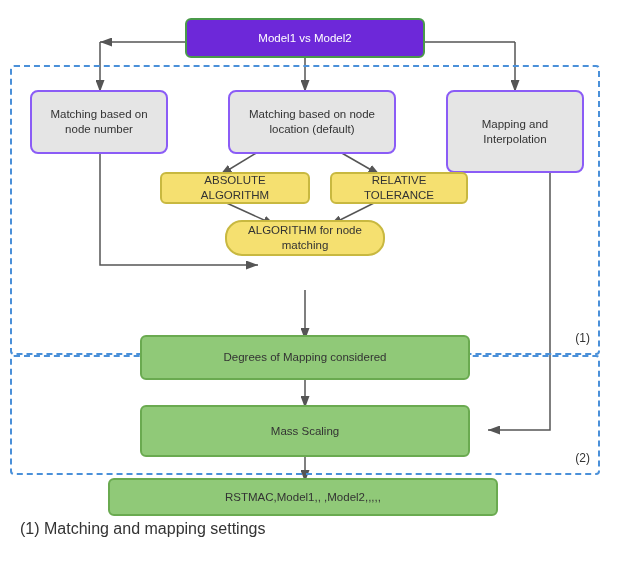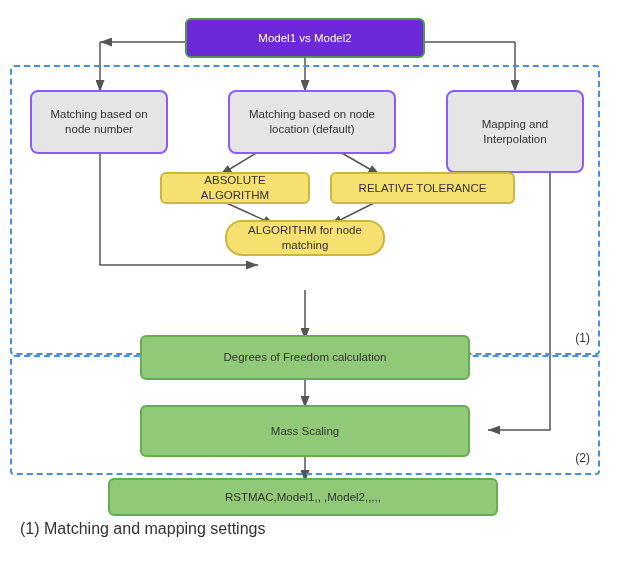"RELATIVE TOLERANCE" div.node { width: 185px -> 138px }
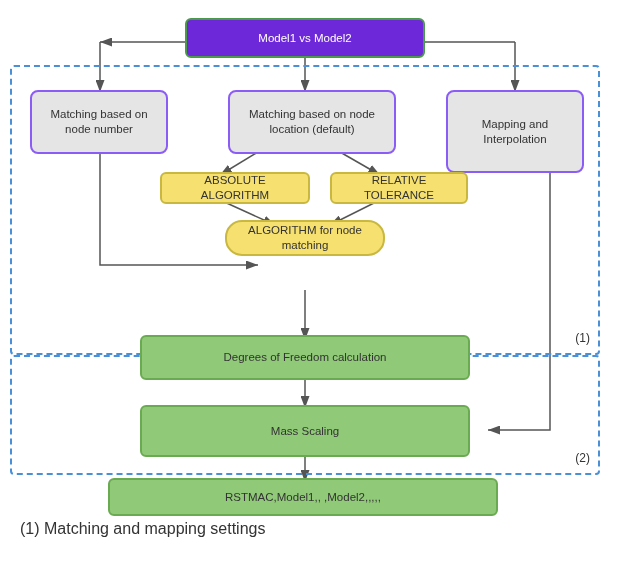"Degrees of Freedom calculation" div.node { text: Freedom calculation -> Mapping considered }
